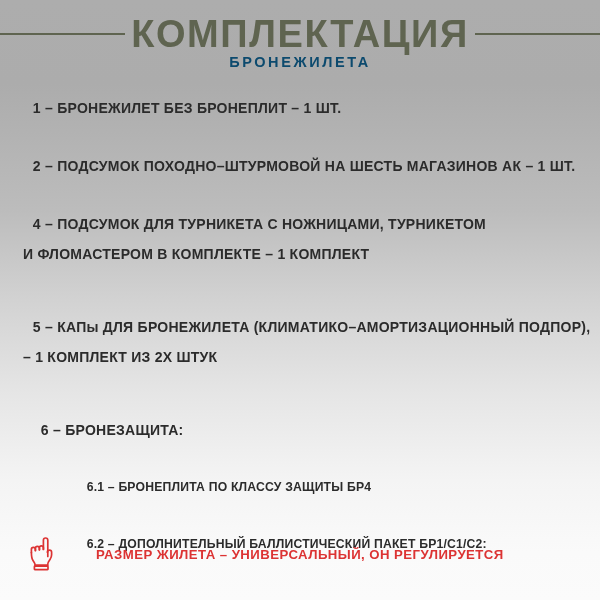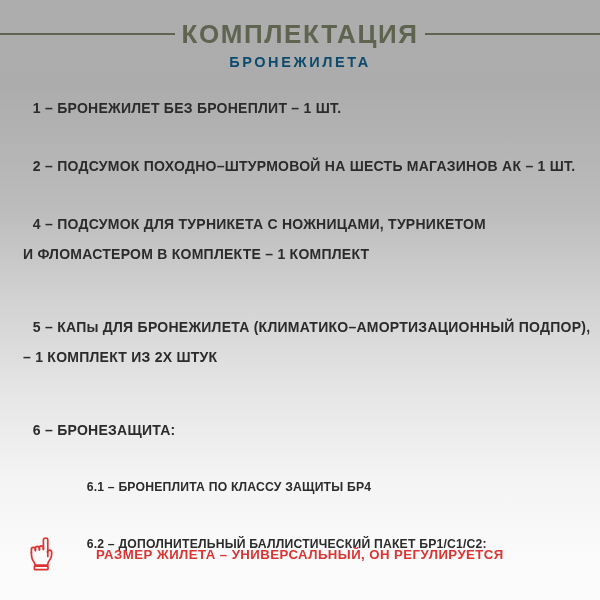"КОМПЛЕКТАЦИЯ" .main-title { font-size: 26px -> 38px }
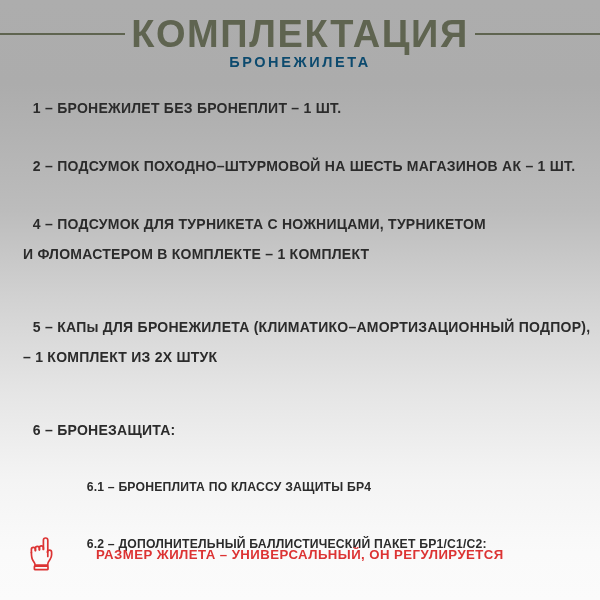"6 – БРОНЕЗАЩИТА:" .item.tight { margin-left: none -> 8px }
